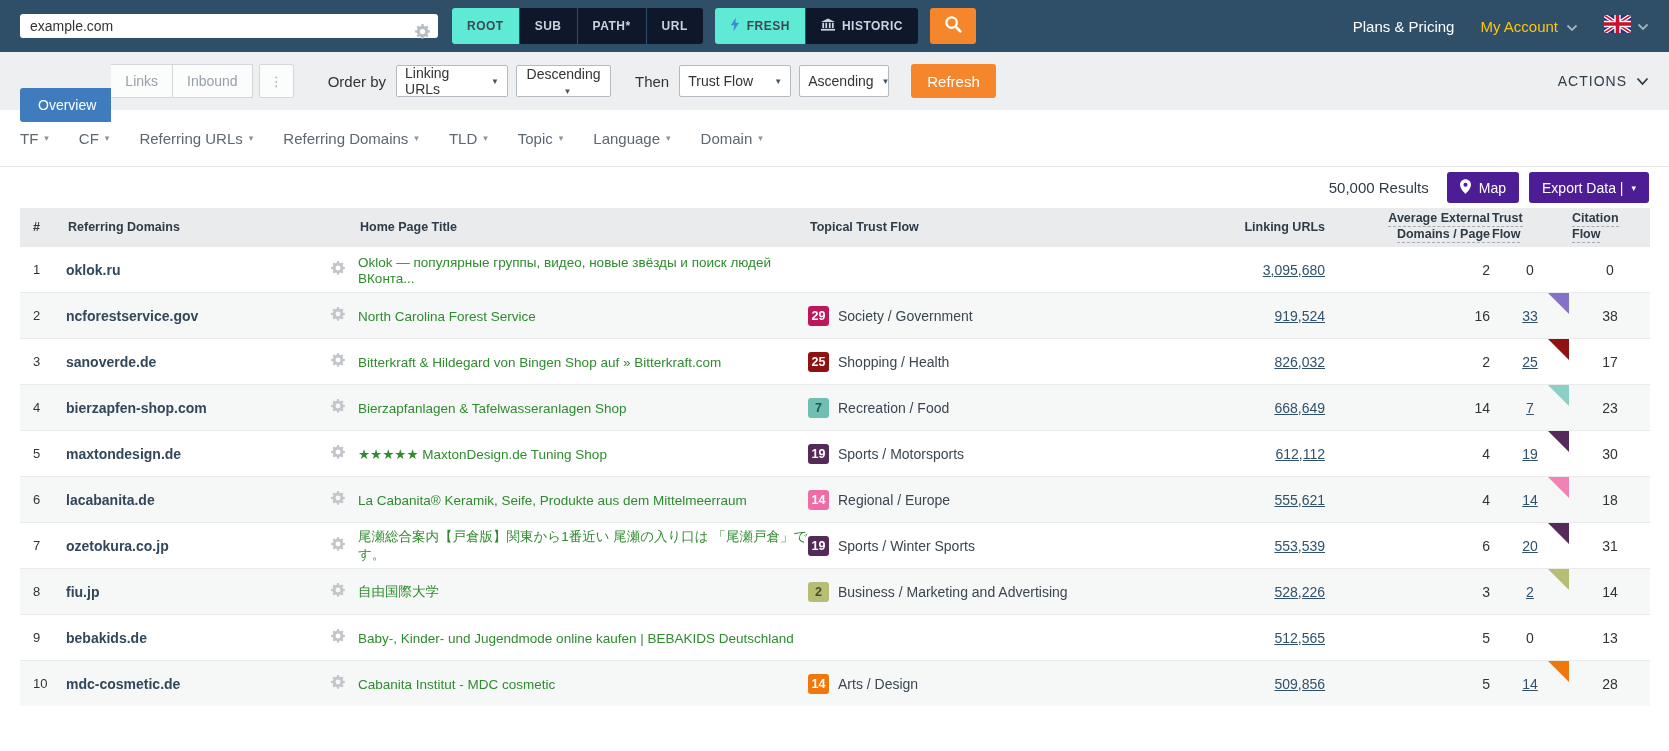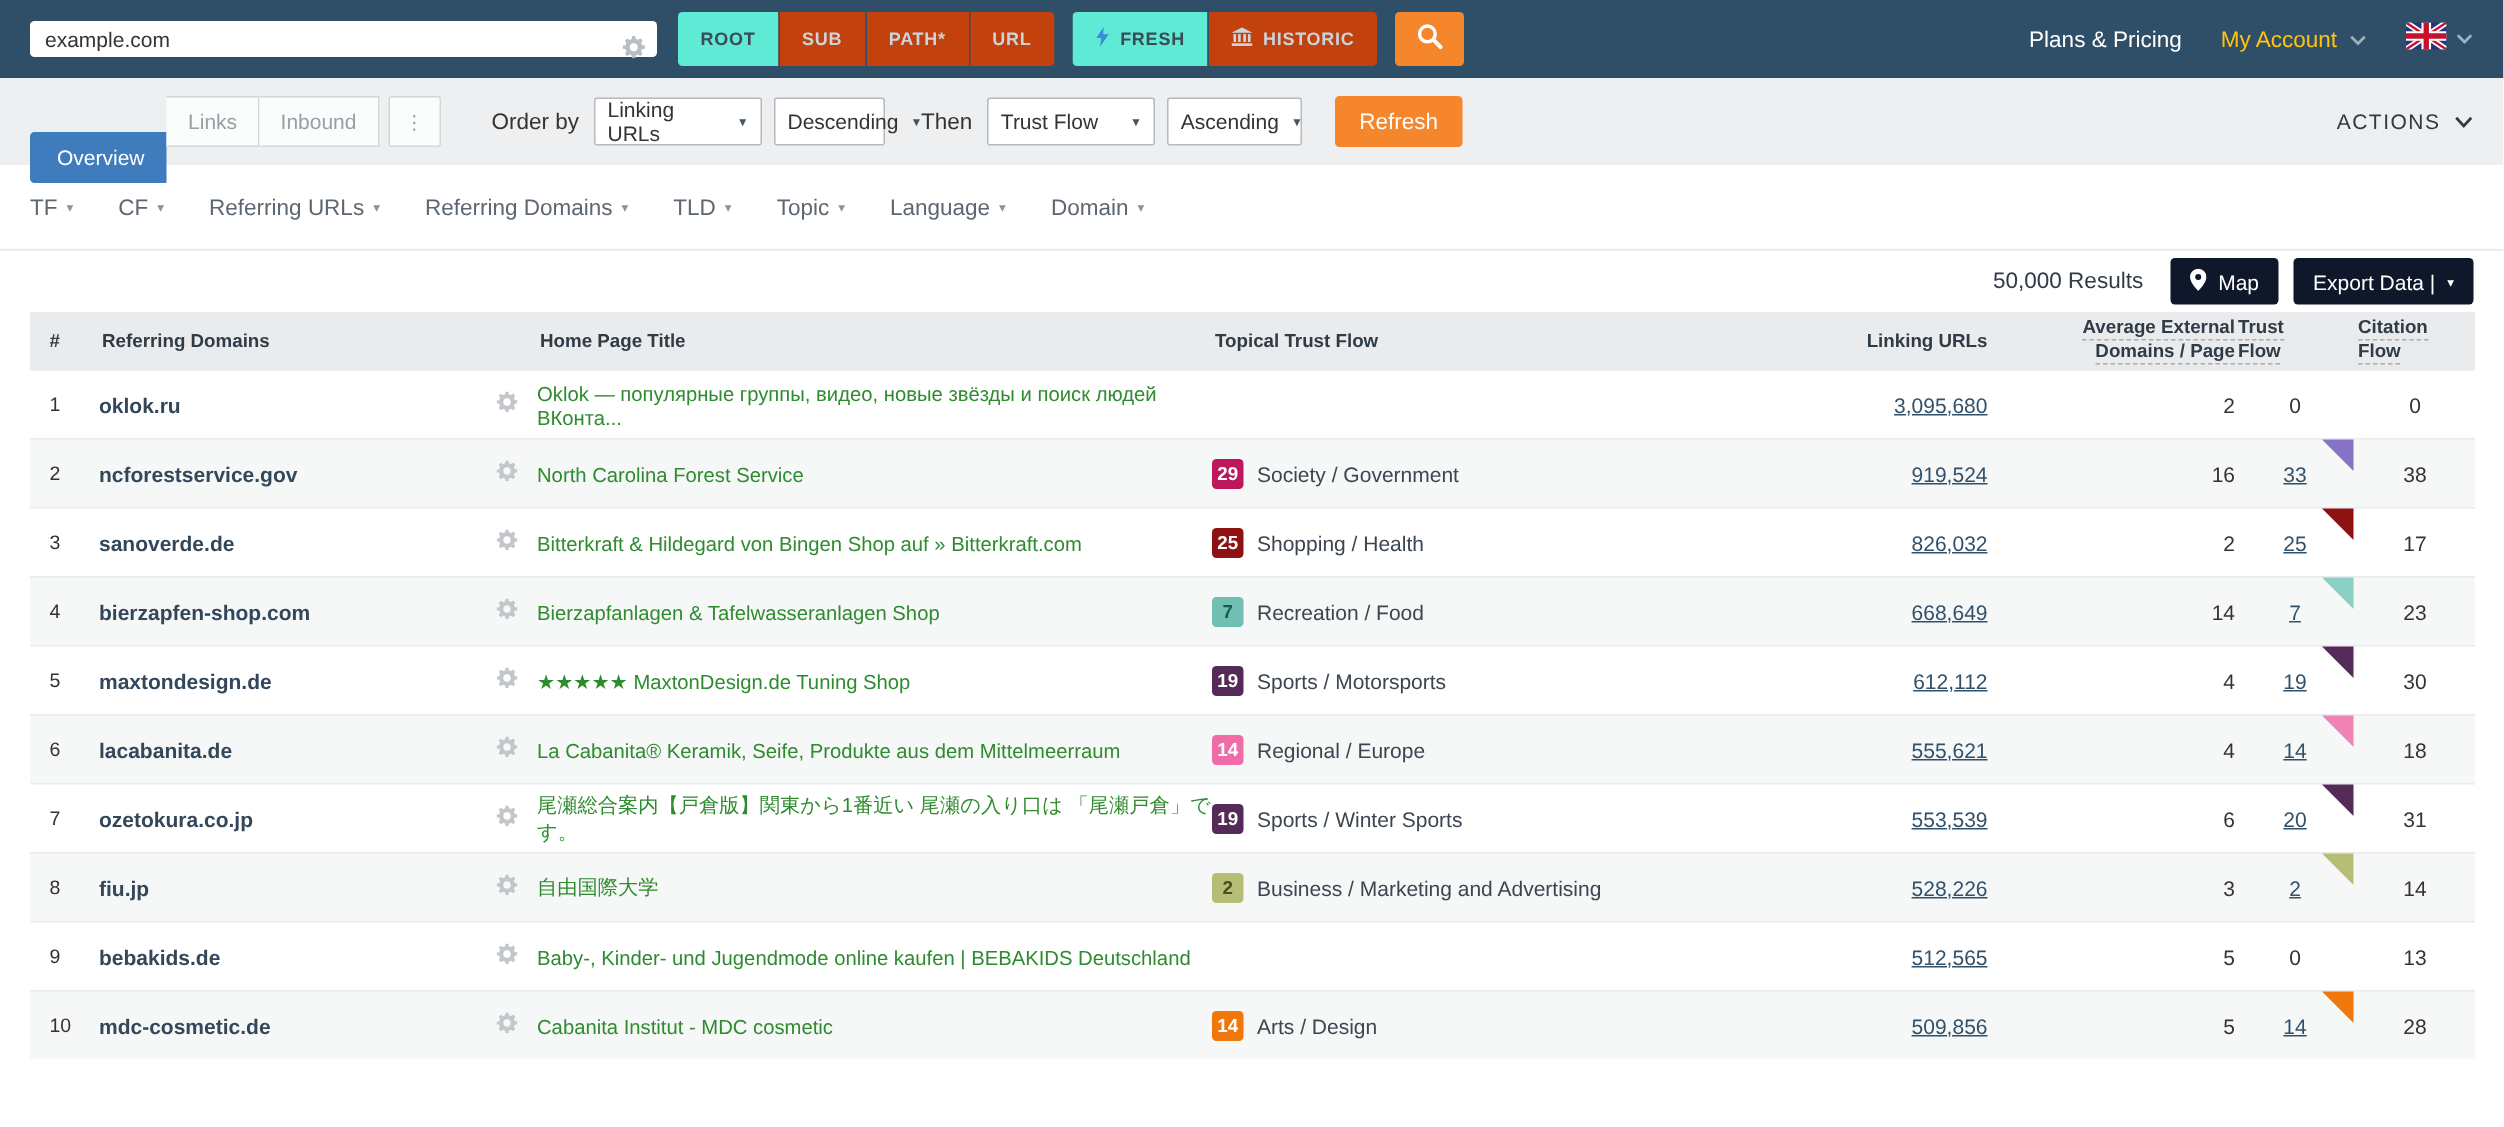"SUB" .navbtn { background: #c2410c -> #0f172a }
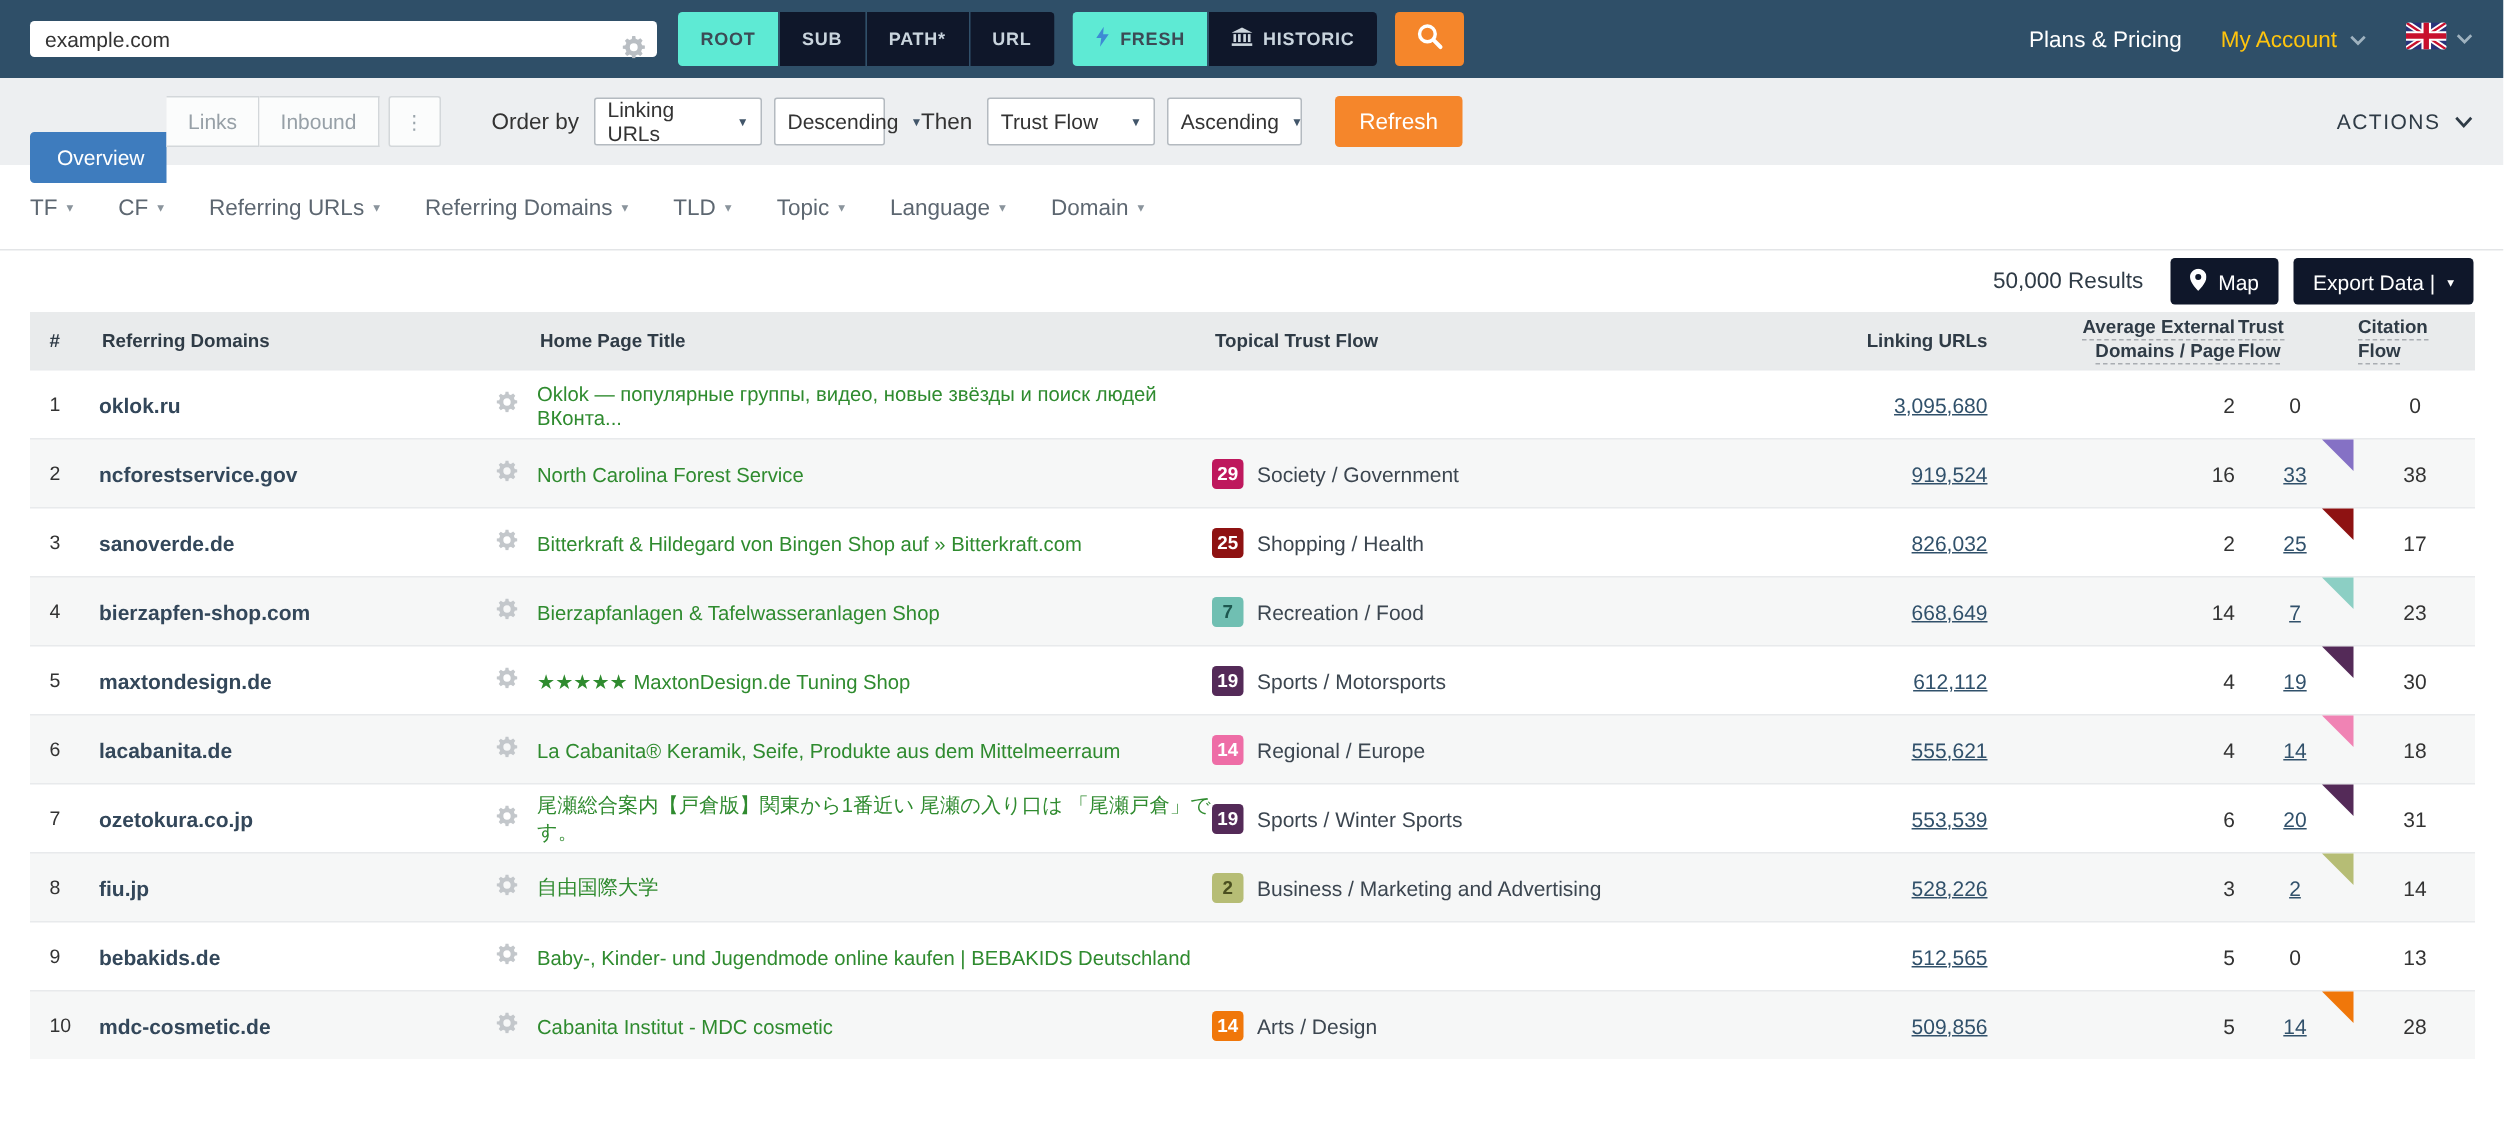"Descending" .w95 { flex-direction: none -> column; width: 74px -> 95px }
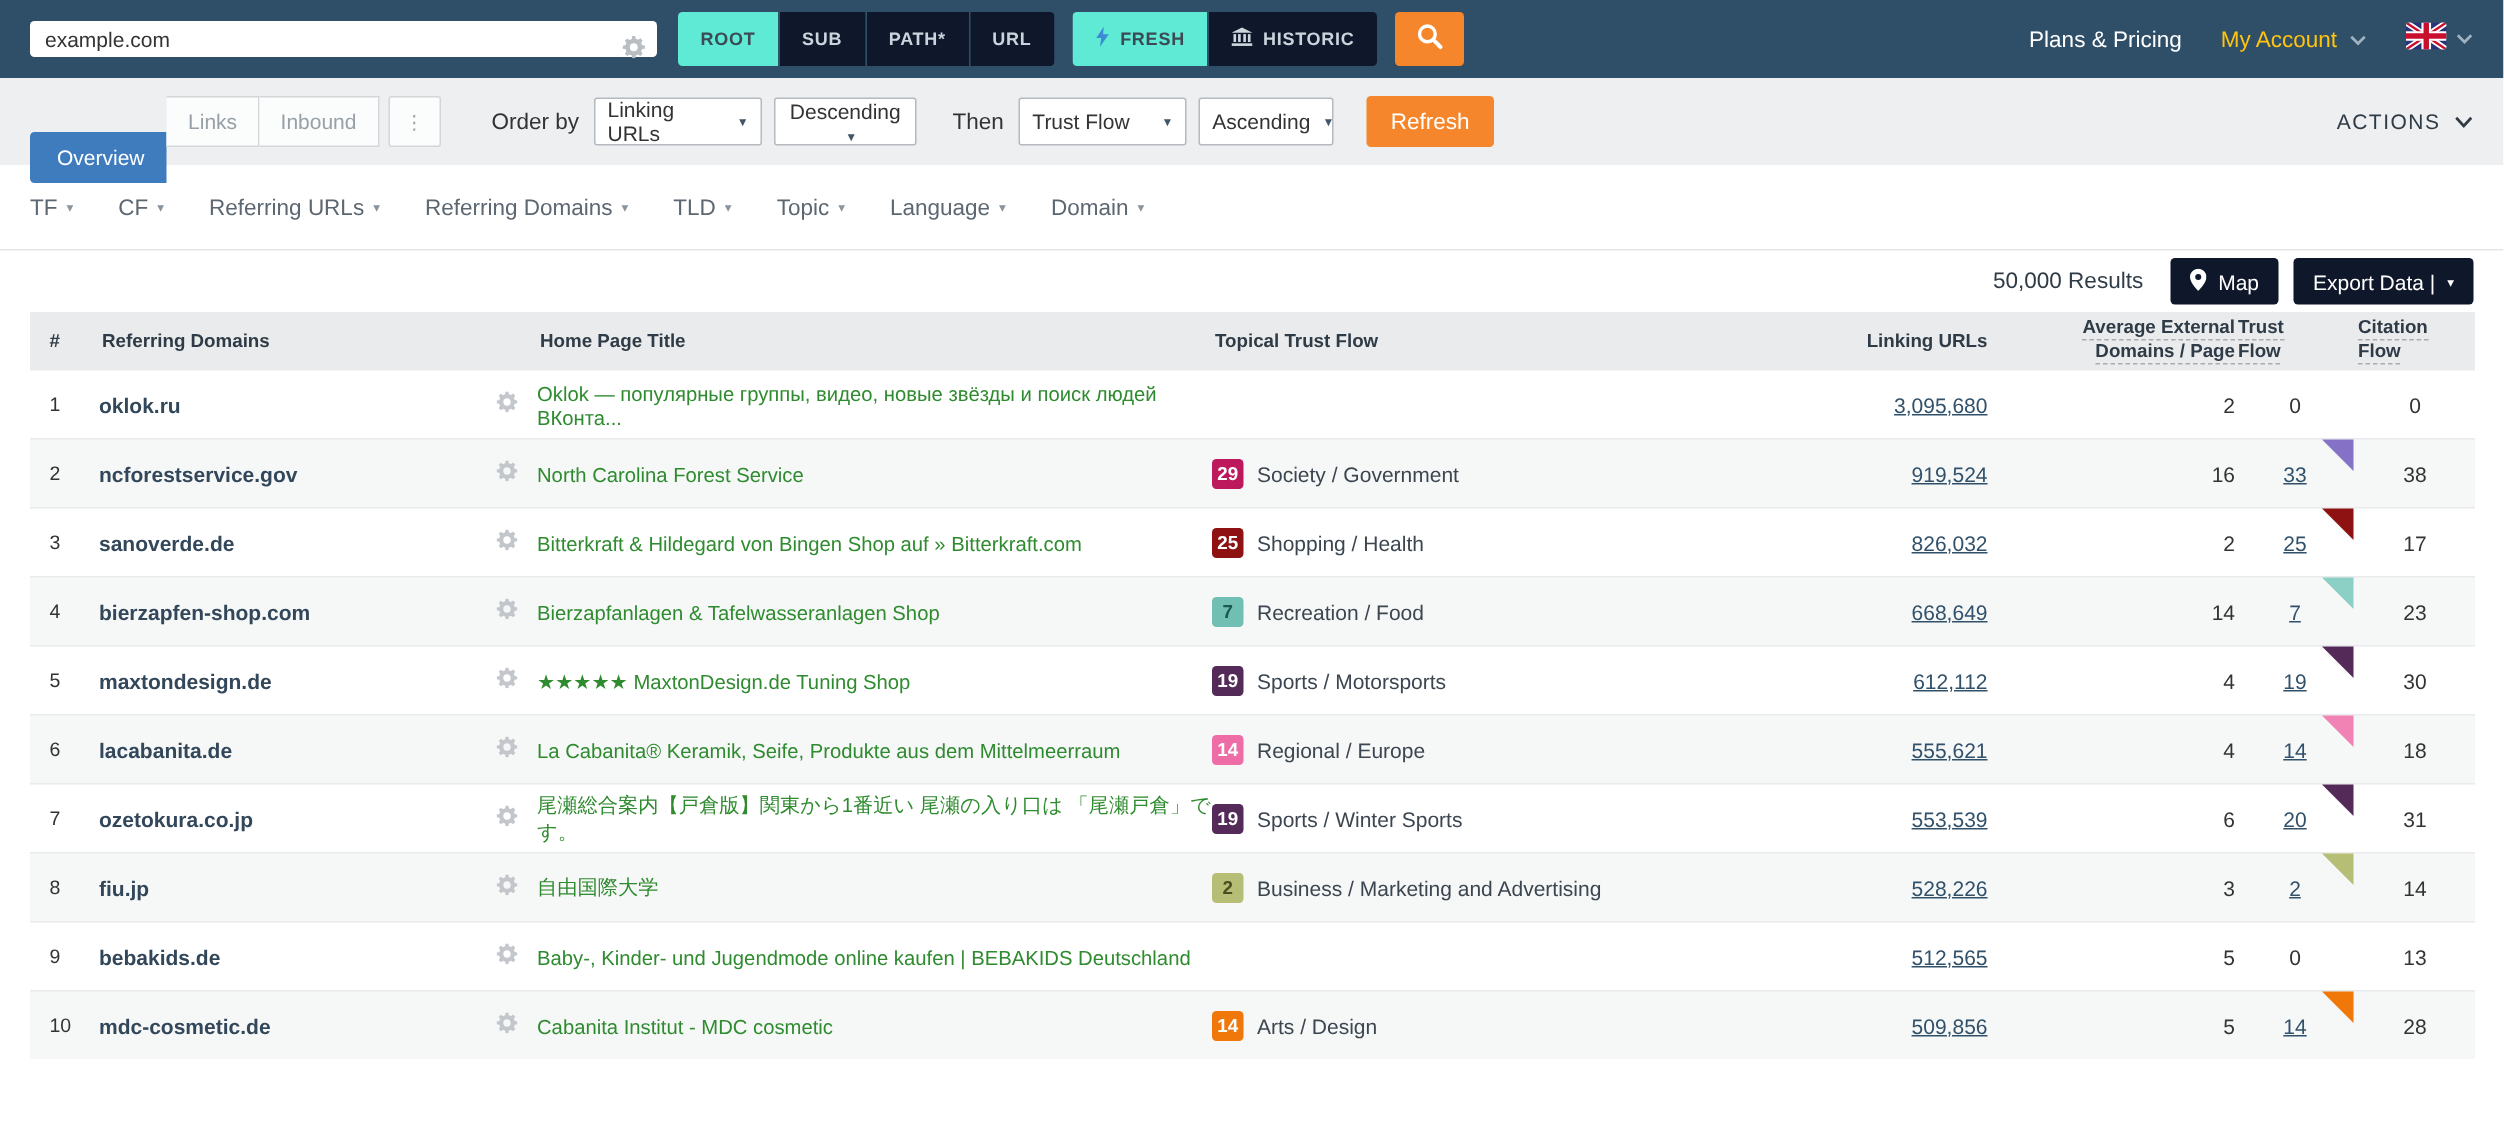"Map" .btn-navy { background: #0f172a -> #4c1d95 }
